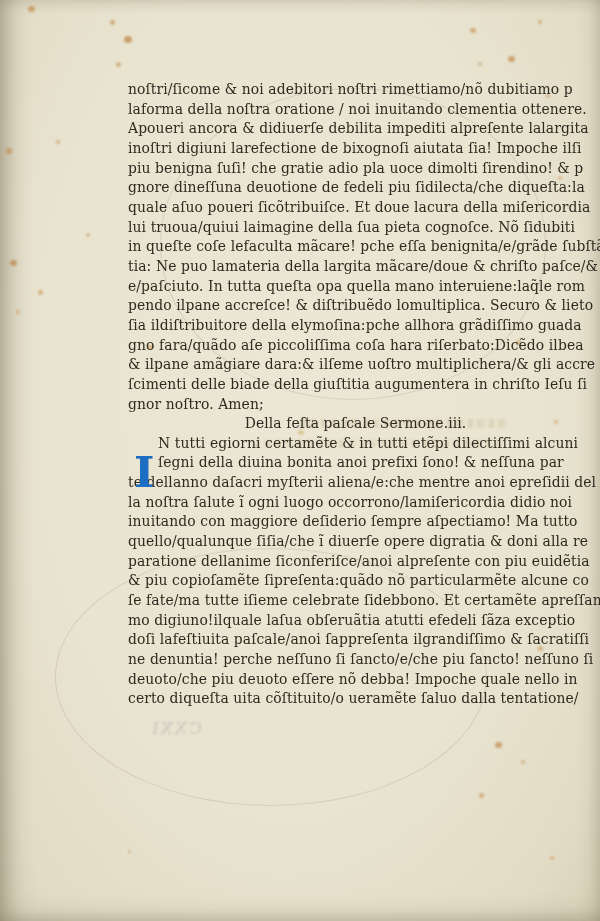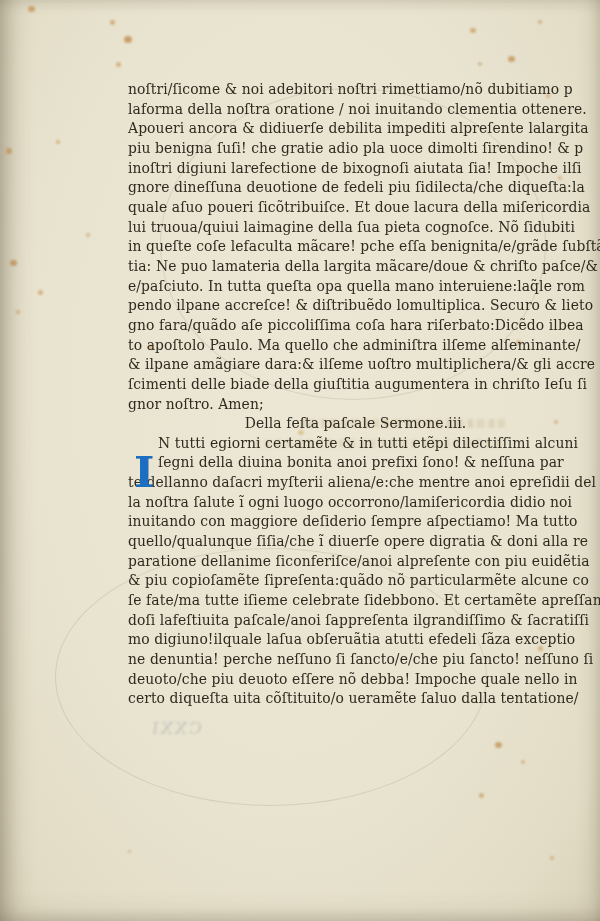"piu benigna ſuſi! che gratie" div.line { order: before "inoſtri digiuni larefectione de" -> after "inoſtri digiuni larefectione de" }
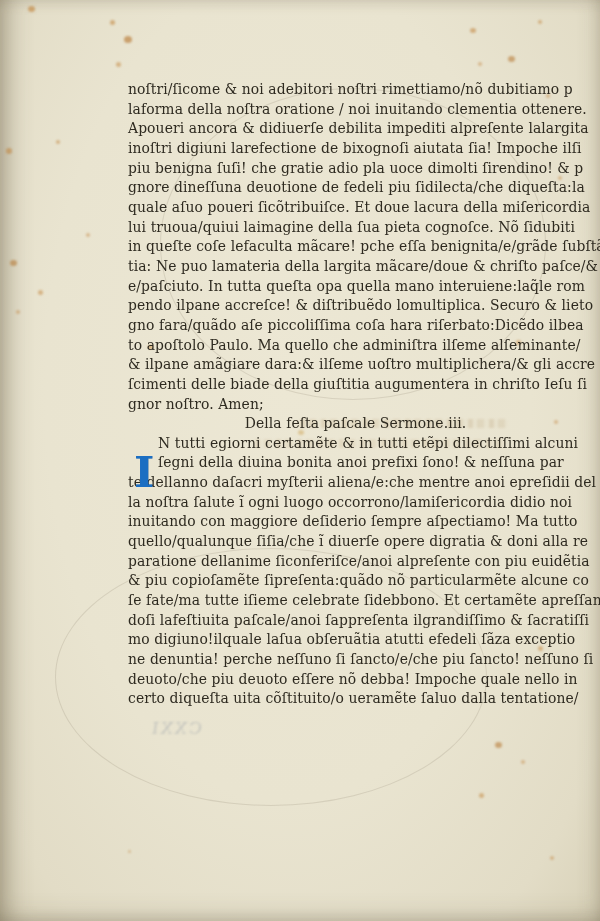"ſia ildiſtribuitore della elymoſina:pche" div.line { html: none -> <div>ſia ildiſtribuitore della elymoſina:pche allhora grãdiſſimo guada</div> }
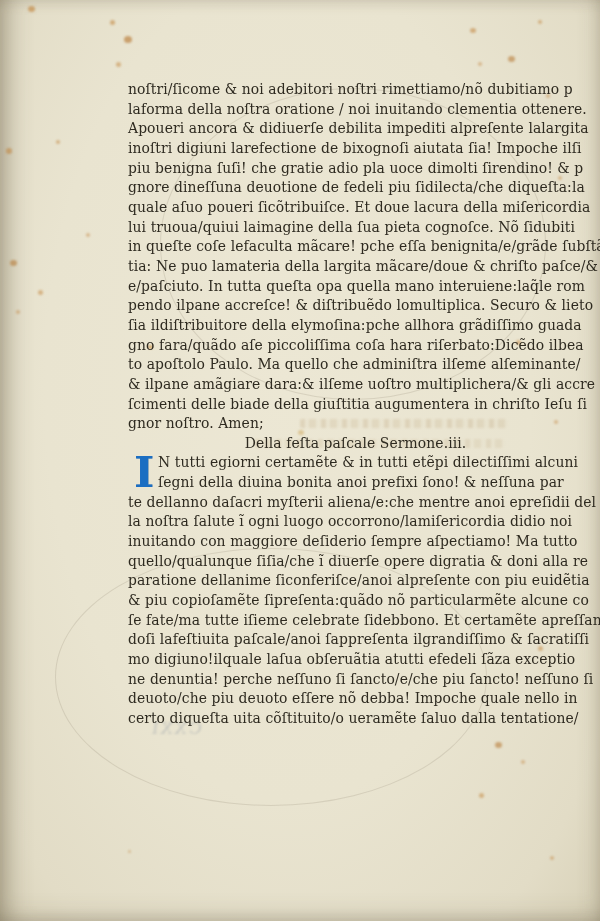"to apoſtolo Paulo. Ma quello" div.line { html: <div>to apoſtolo Paulo. Ma quello che adminiſtra ilſeme alſeminante/</div> -> none }
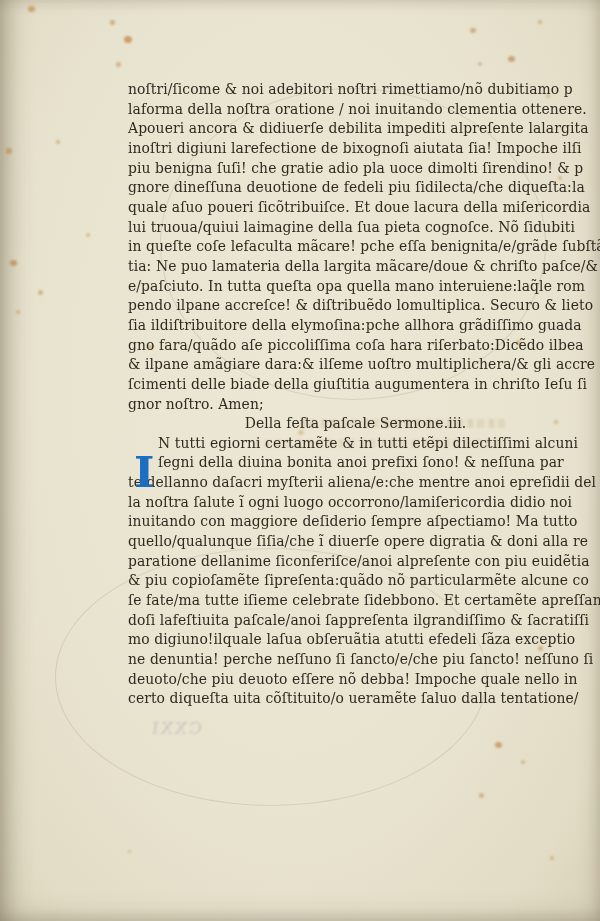"doſi lafeſtiuita paſcale/anoi" div.line { order: before "mo digiuno!ilquale laſua obſeruãtia" -> after "mo digiuno!ilquale laſua obſeruãtia" }
